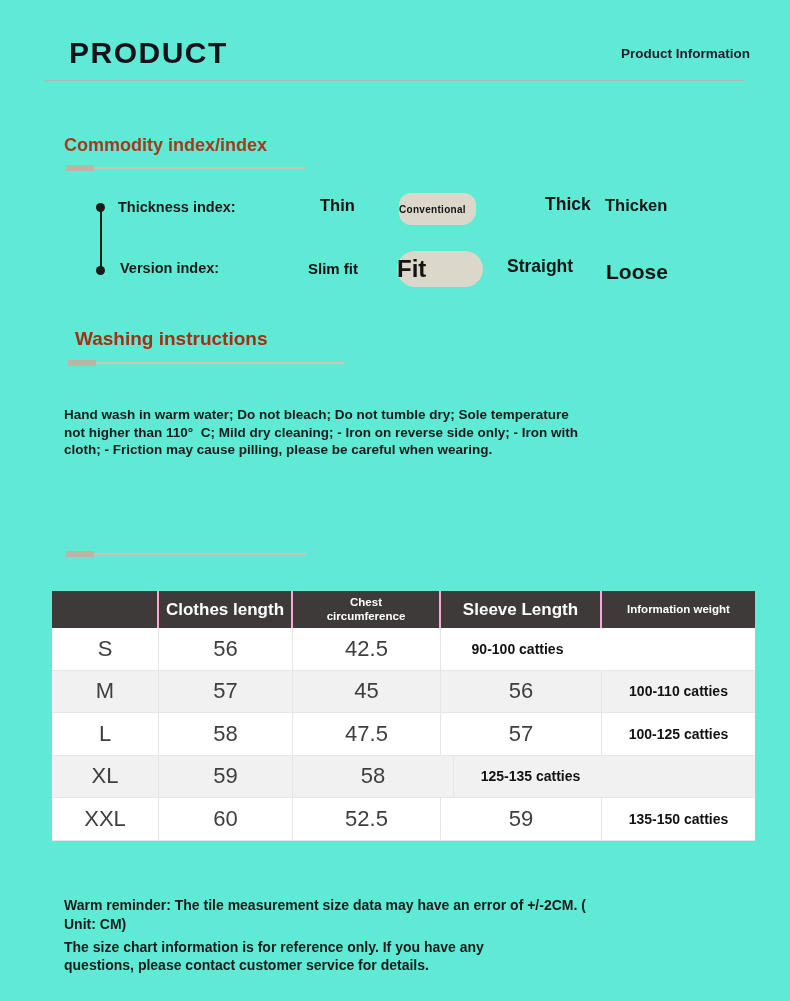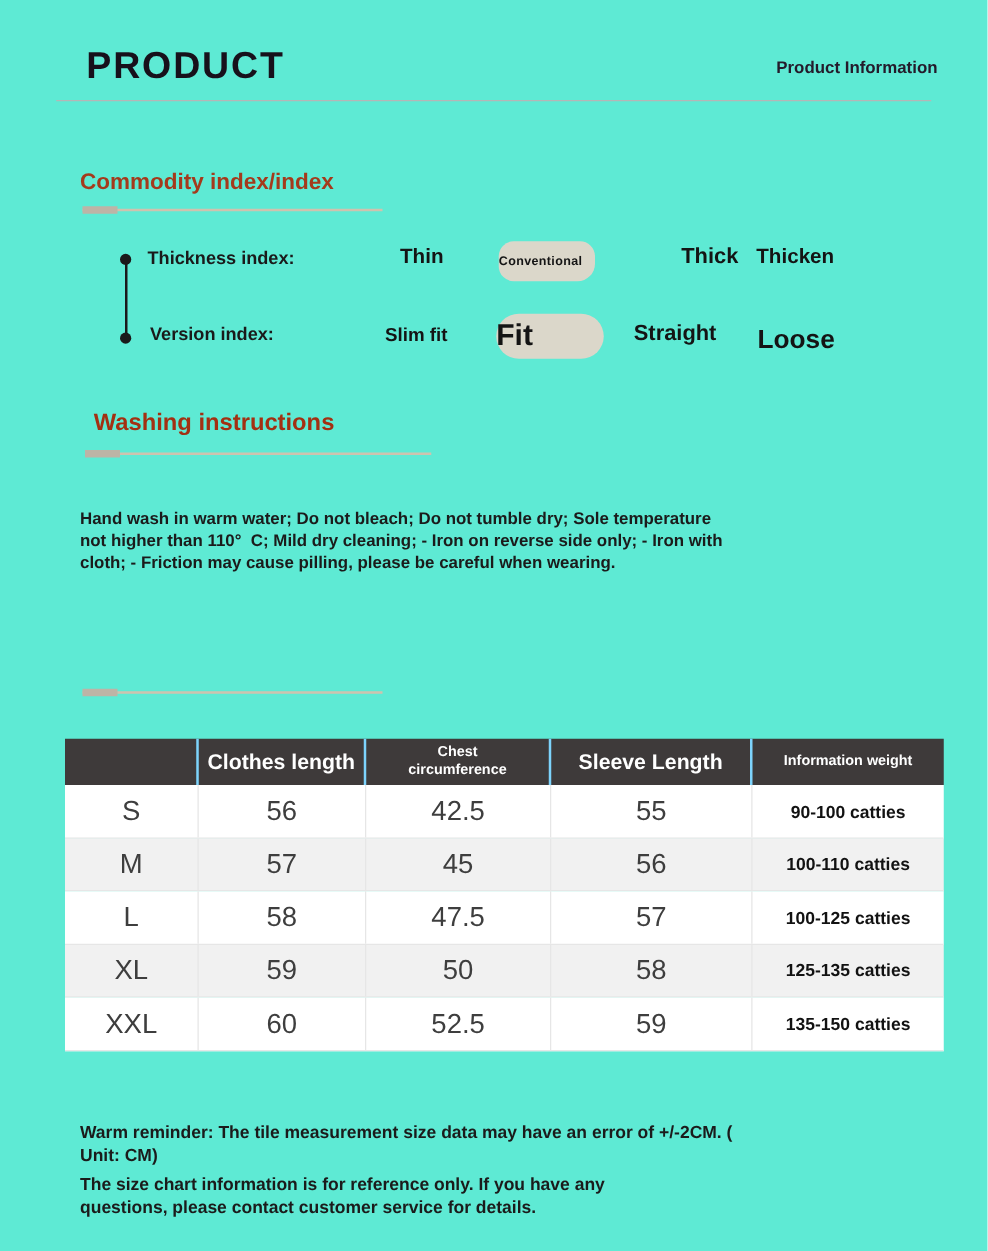"Clothes length" .t-head .t-cell { border-right: 2px solid #7dd3fc -> 2px solid #f9a8d4 }
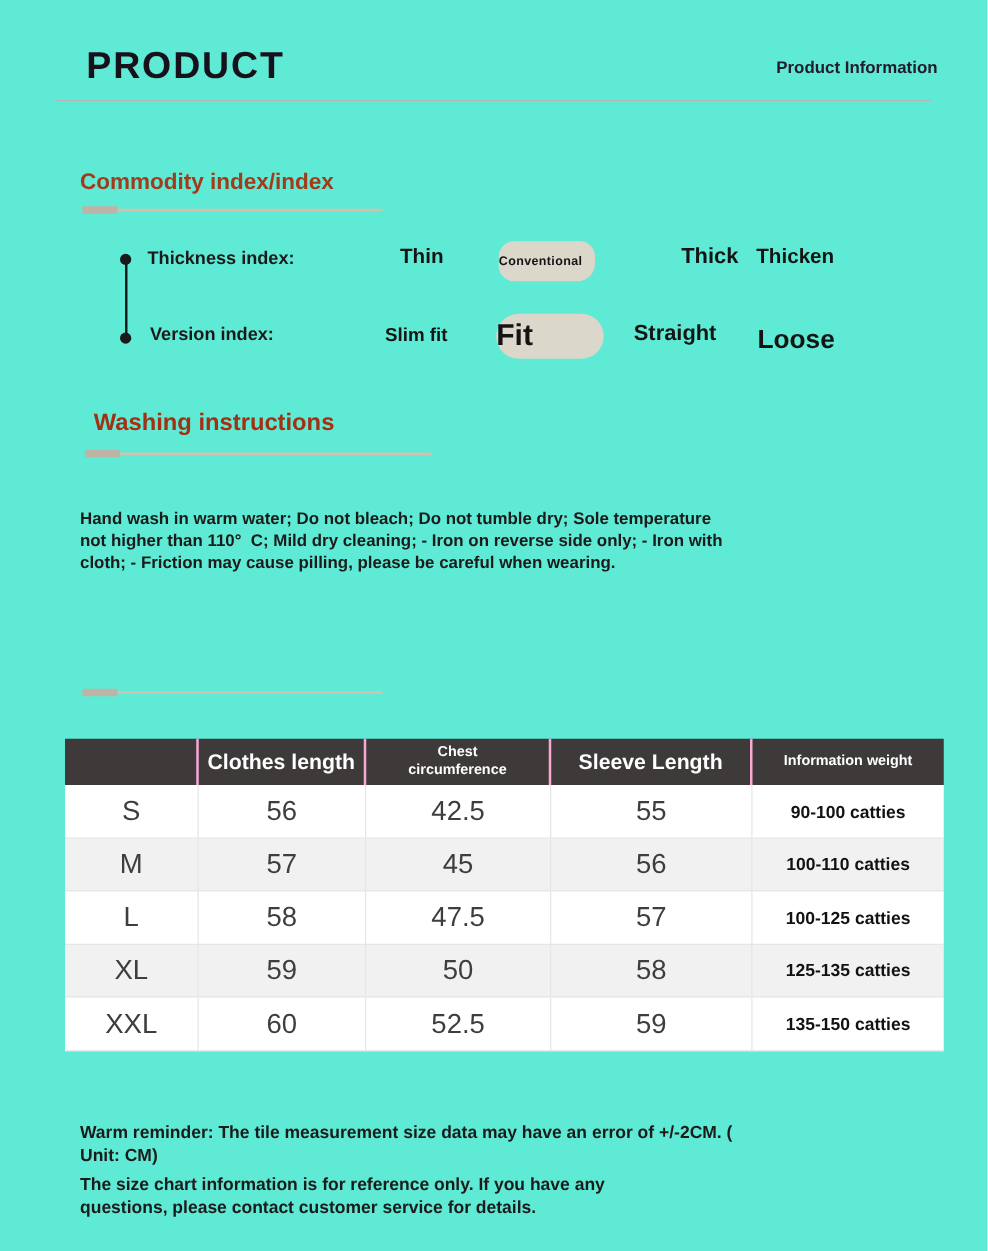"55" div.t-cell { html: <div>55</div> -> none }
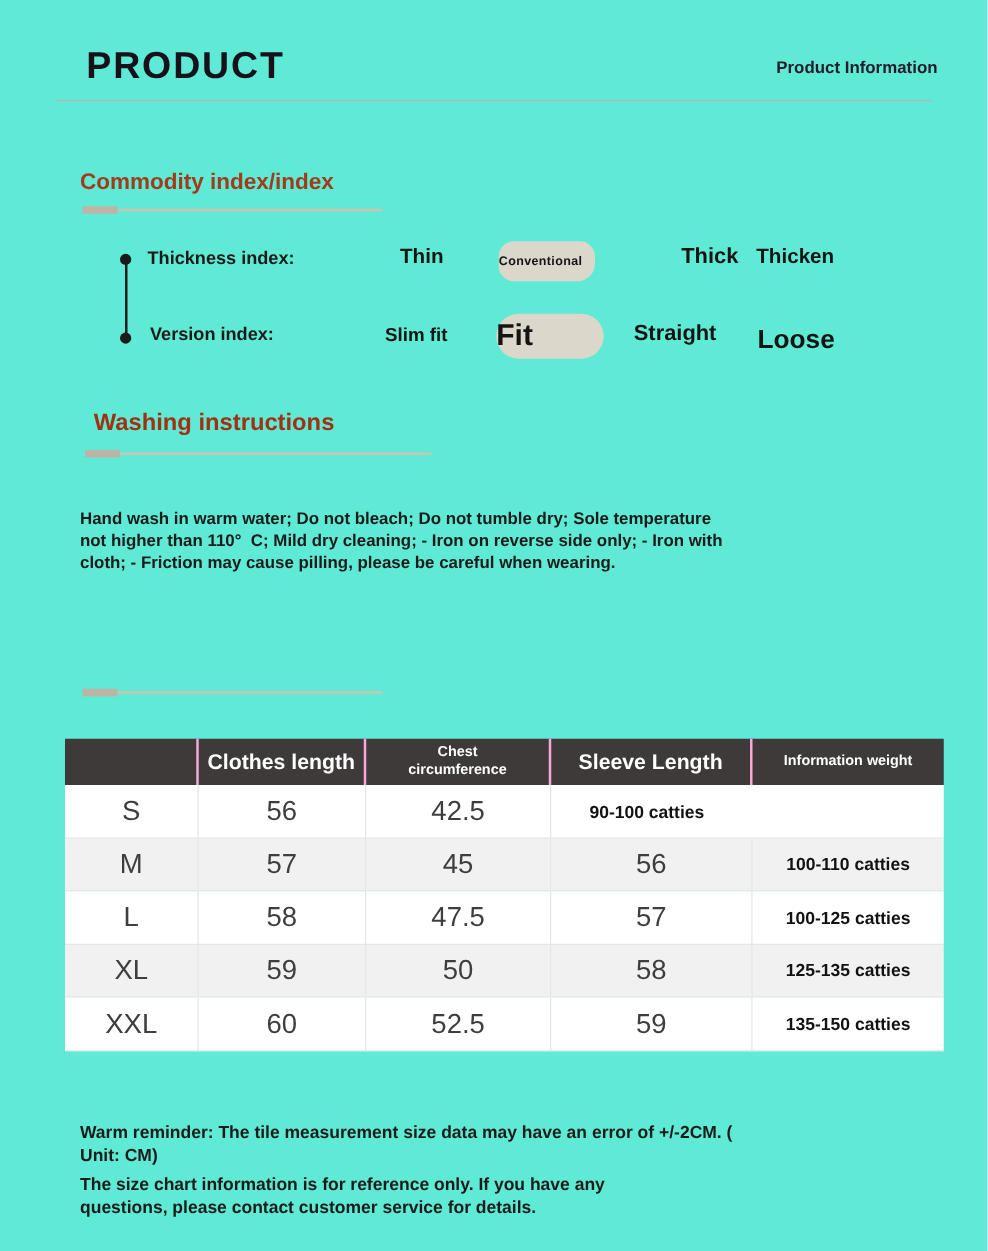"50" div.t-cell { html: <div>50</div> -> none }
